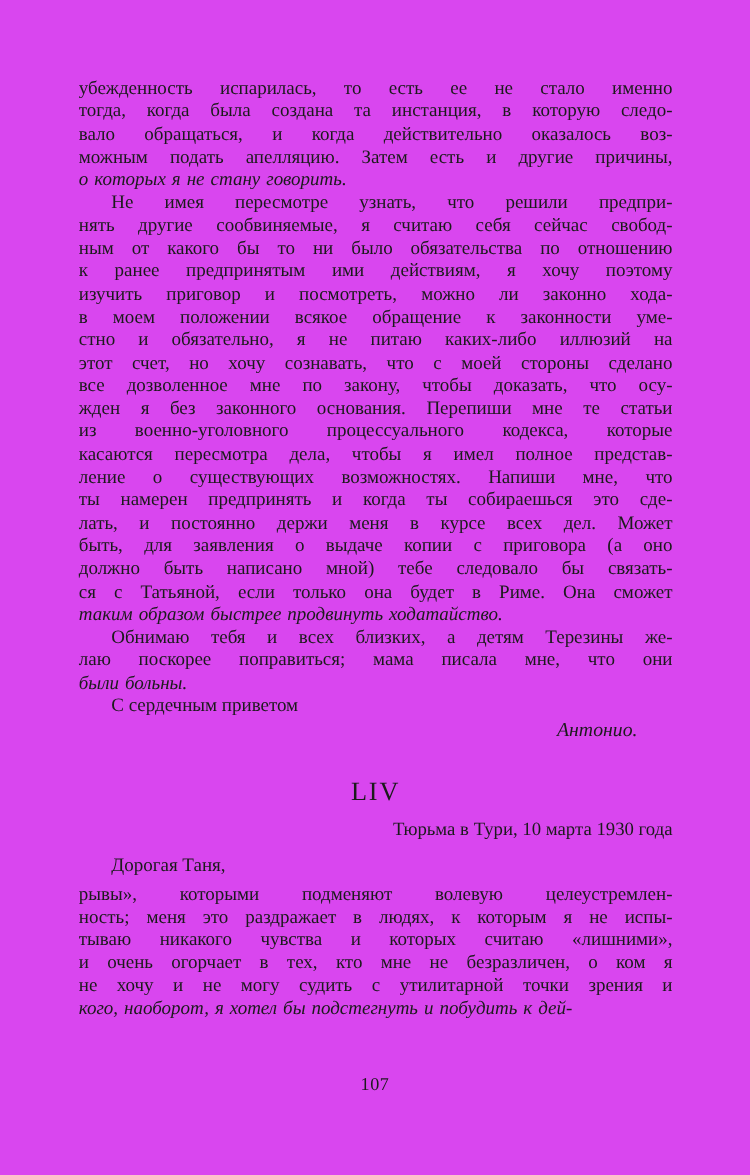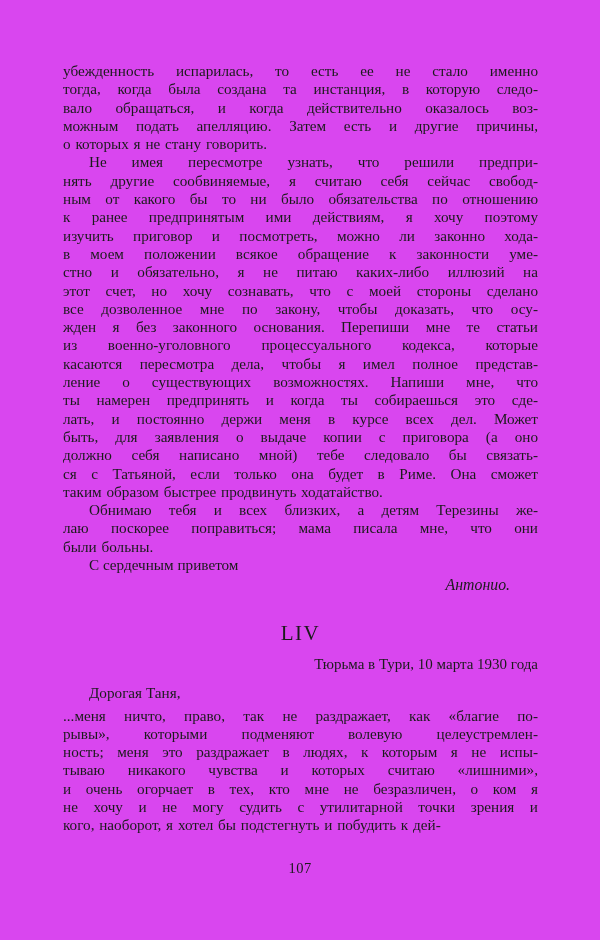"о которых я не стану" .line.para-end { font-style: none -> italic }
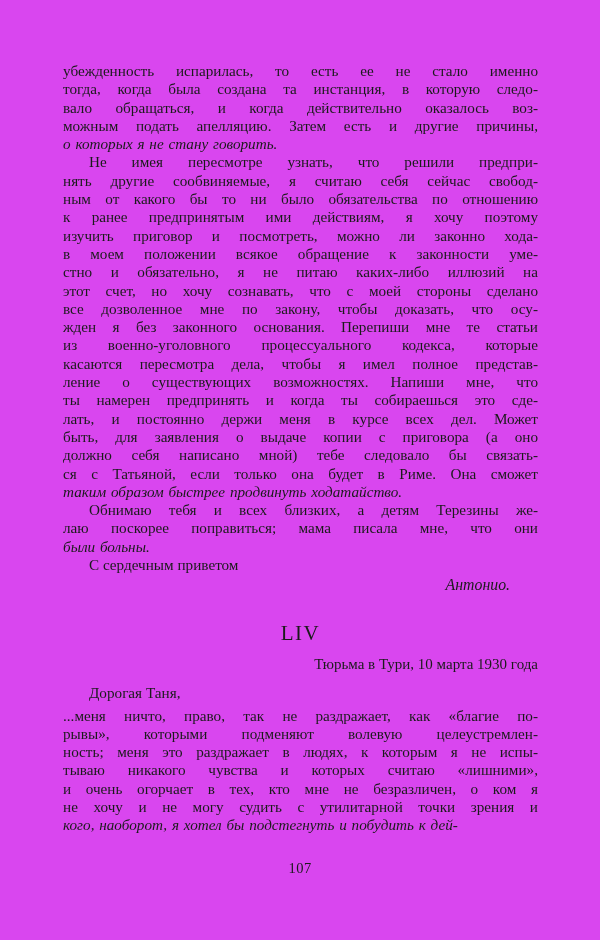"должно себя написано мной) тебе" div.line { text: себя -> быть }
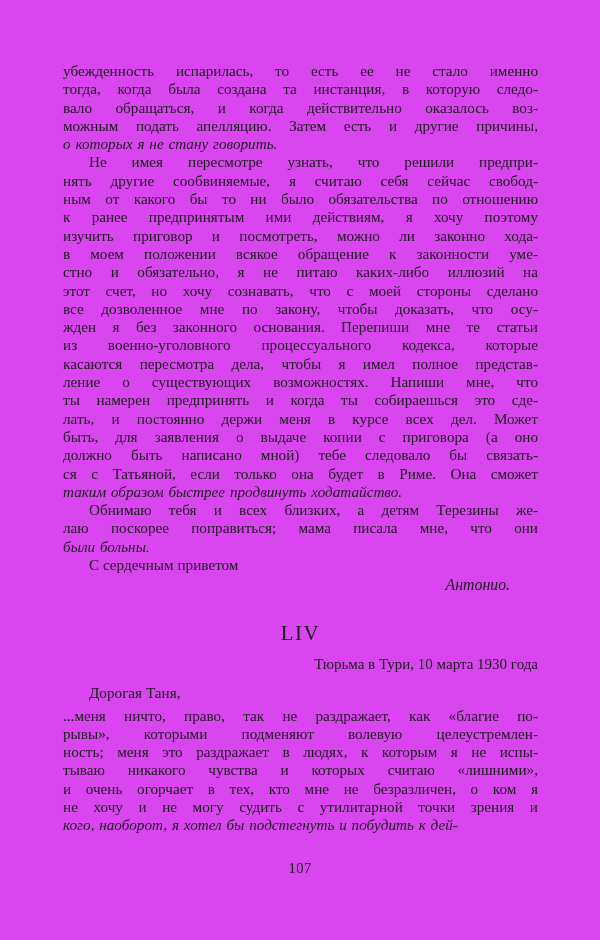"...меня ничто, право, так не" div.line { html: <div>...меня ничто, право, так не раздражает, как «благие по-</div> -> none }
